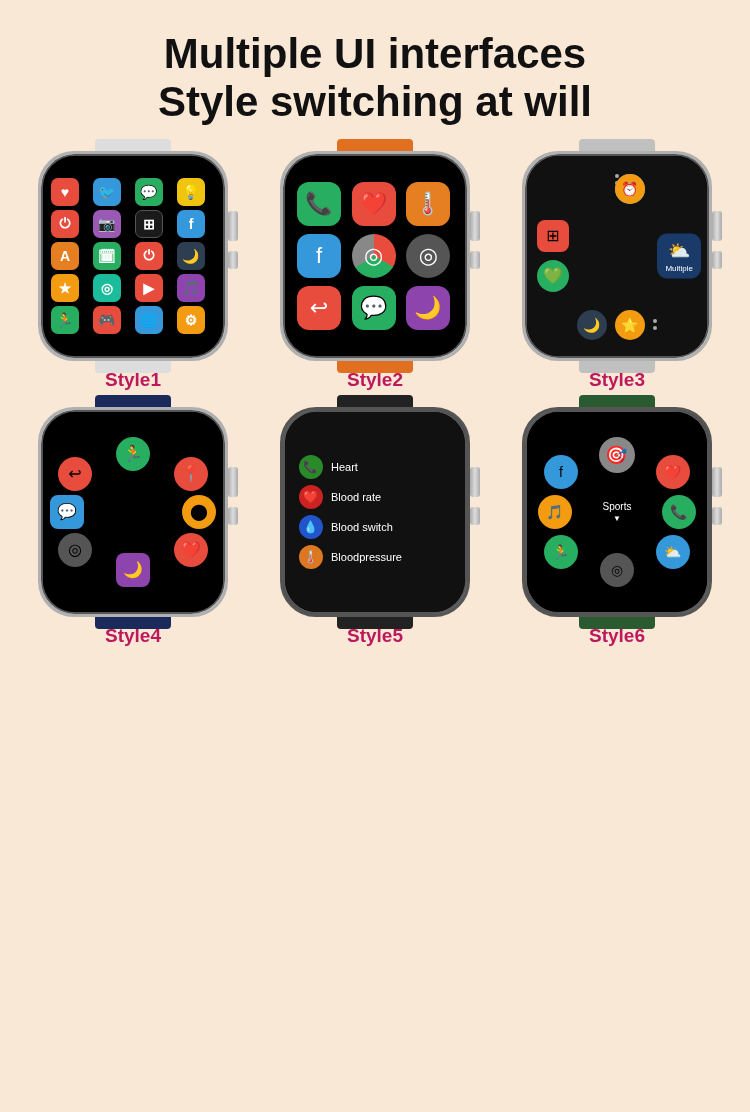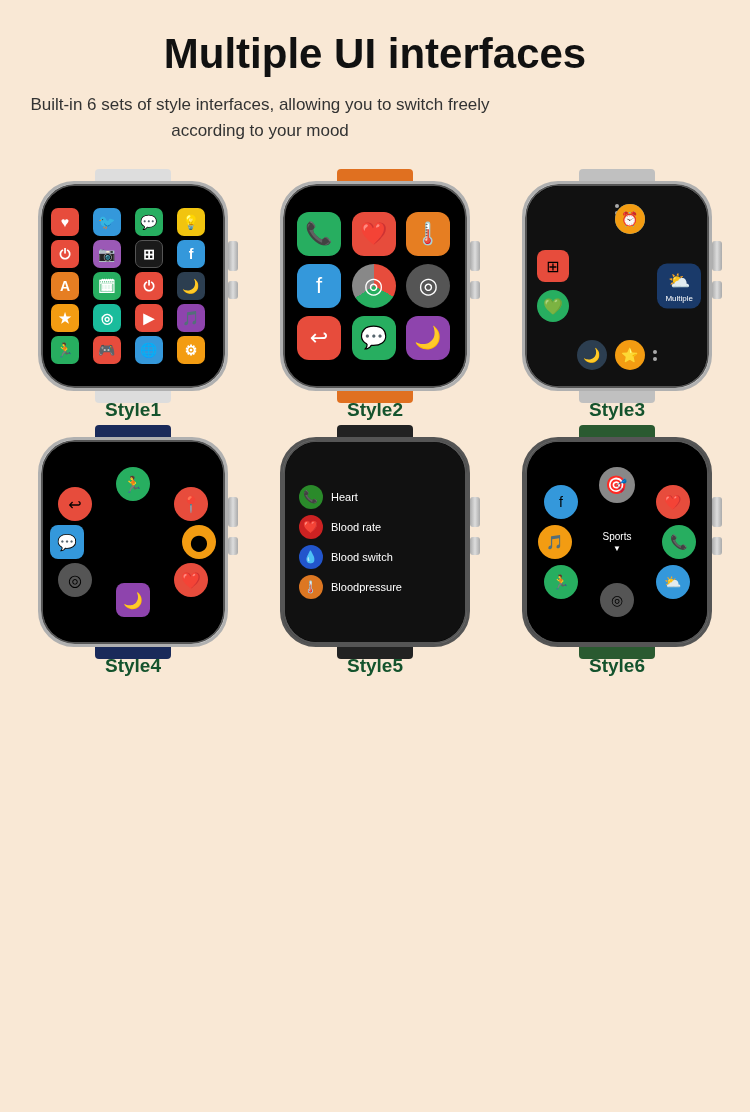"Style switching at will" span { html: none -> <span>Style switching at will</span> }
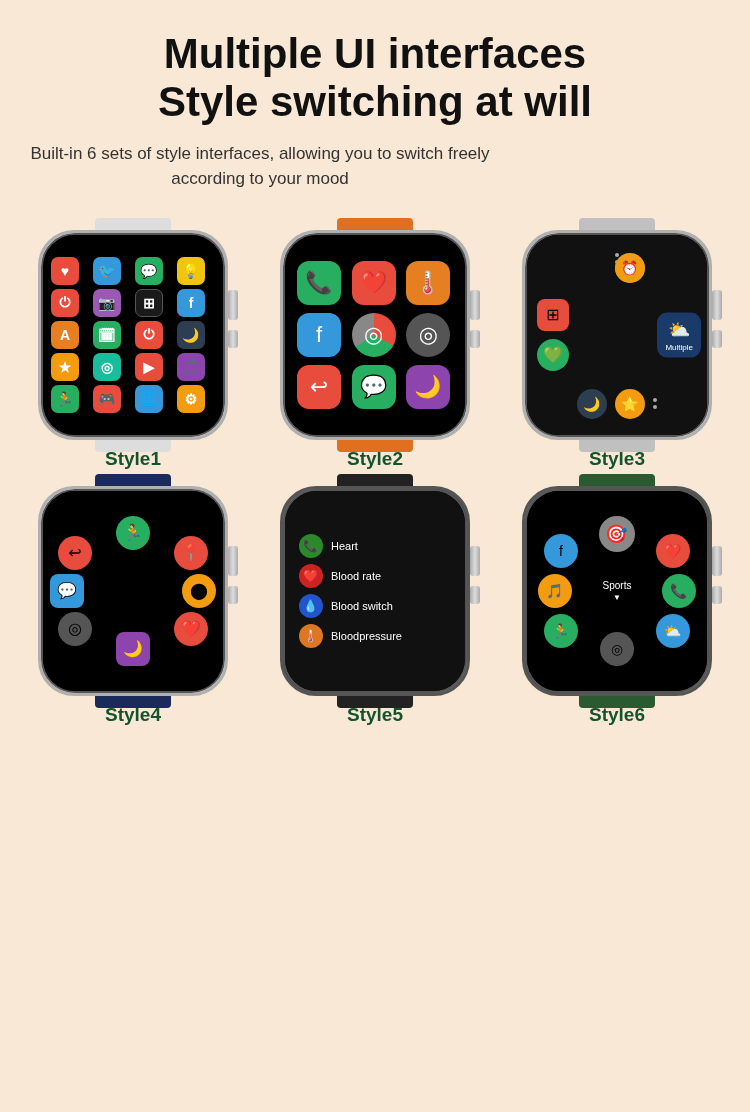"Built-in 6 sets of style" p.page-subtitle { html: <p>Built-in 6 sets of style interfaces, allowing you to switch freely according to your mood</p> -> none }
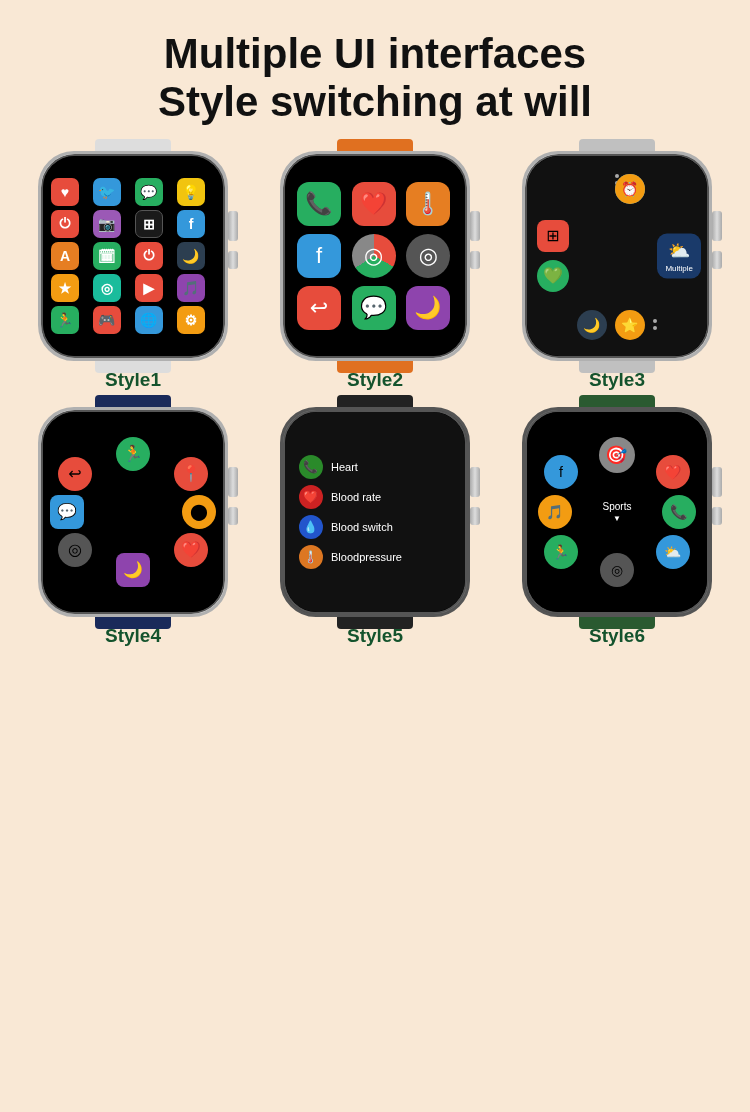"Style1" .watch-label { color: #14532d -> #be185d }
